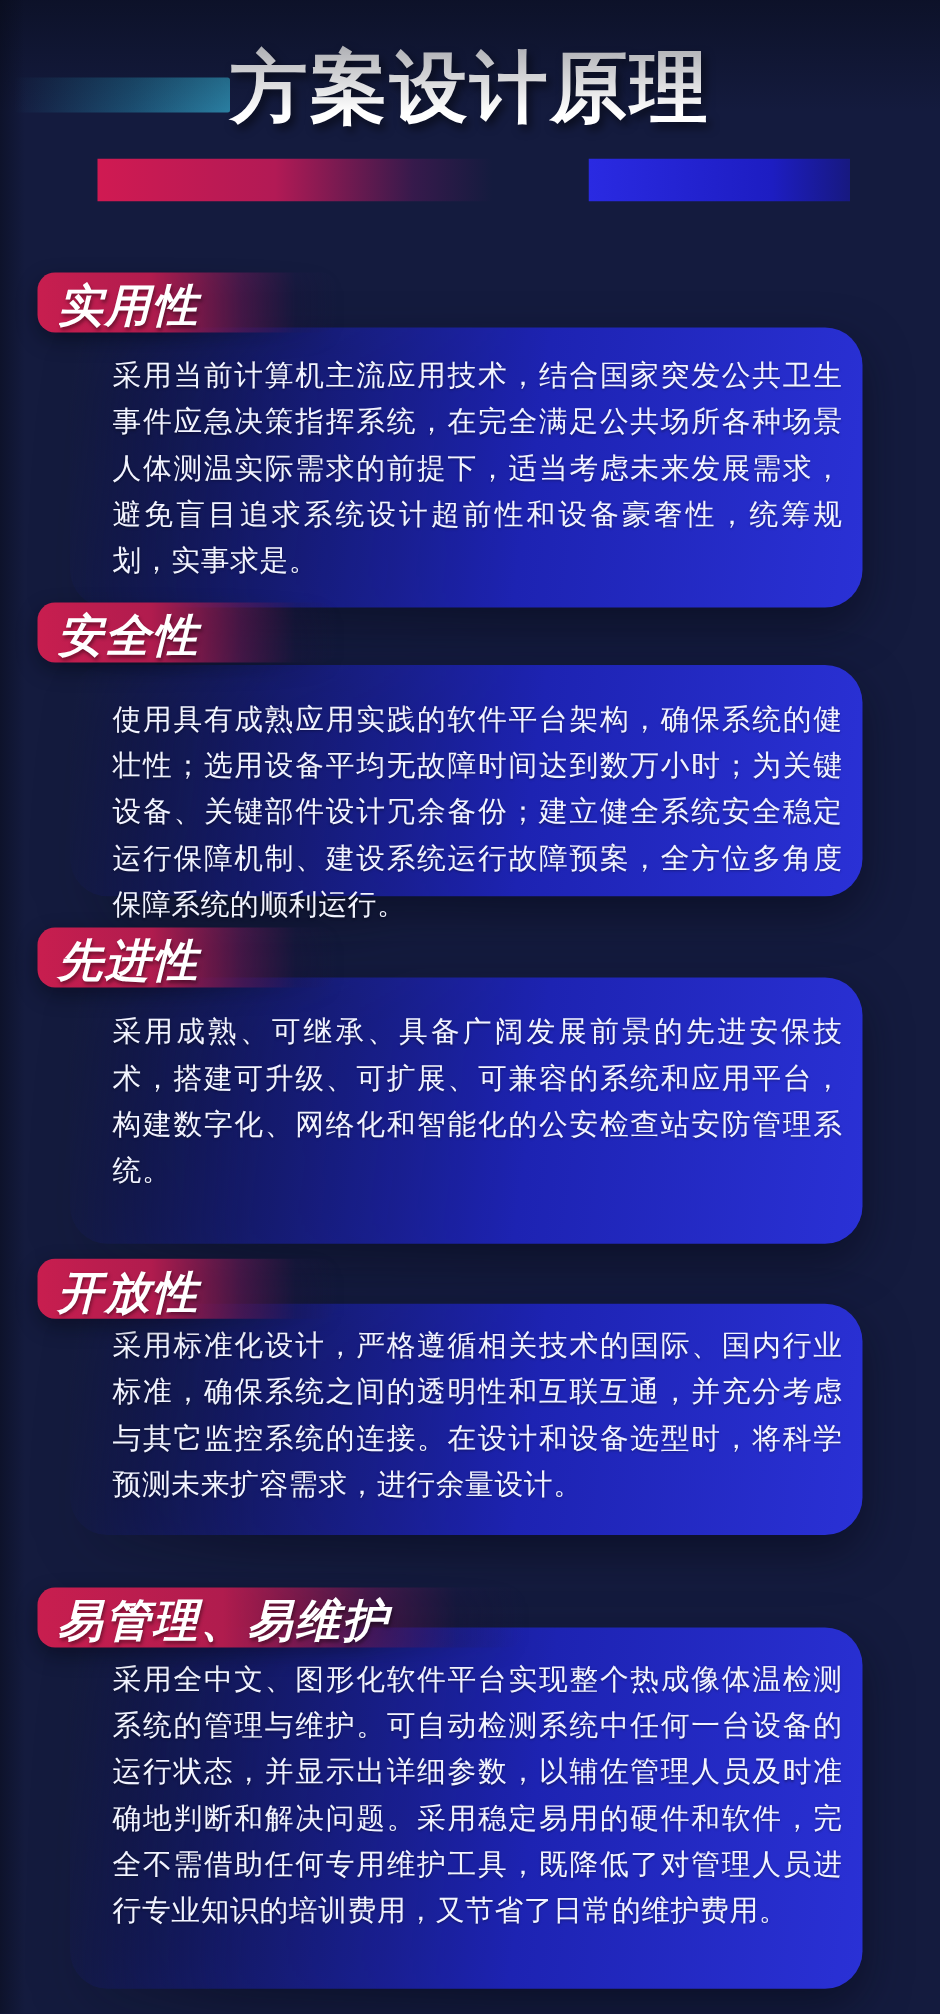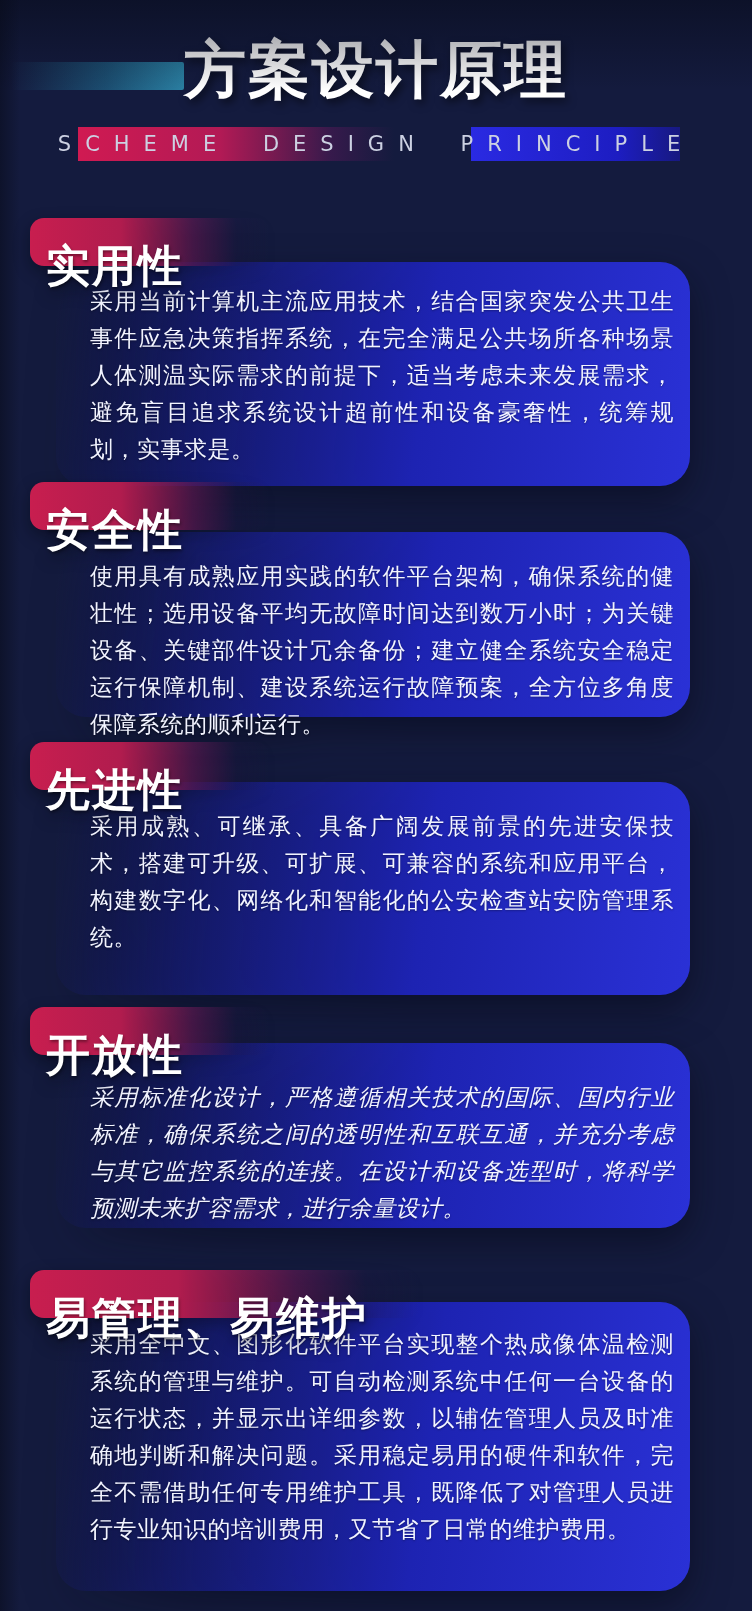"SCHEME DESIGN PRINCIPLE" div.page-subtitle { html: <div>SCHEME DESIGN PRINCIPLE</div> -> none }
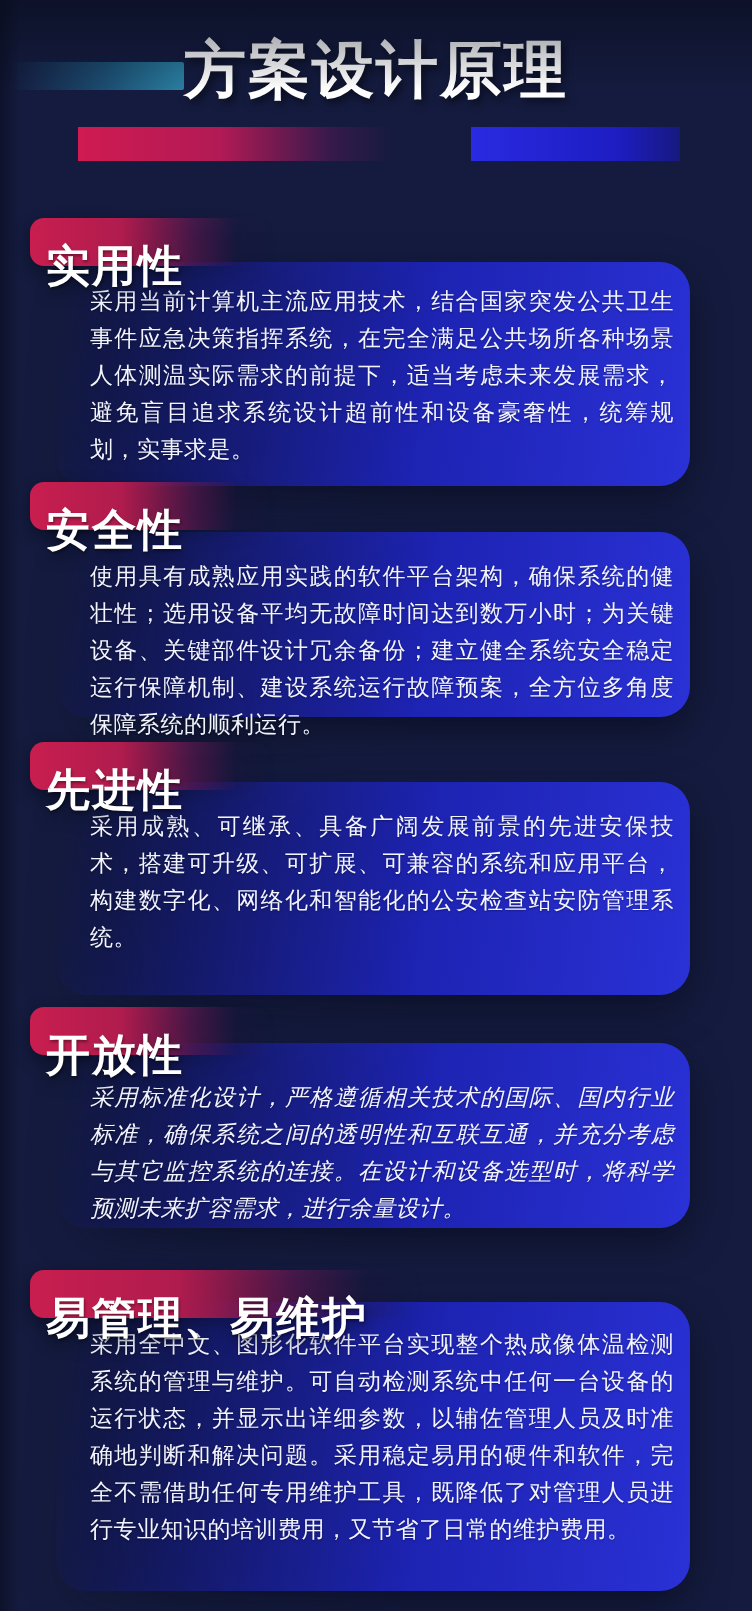"实用性" .heading-label { font-size: 44px -> 36px; font-style: none -> italic; top: 19px -> 3px }
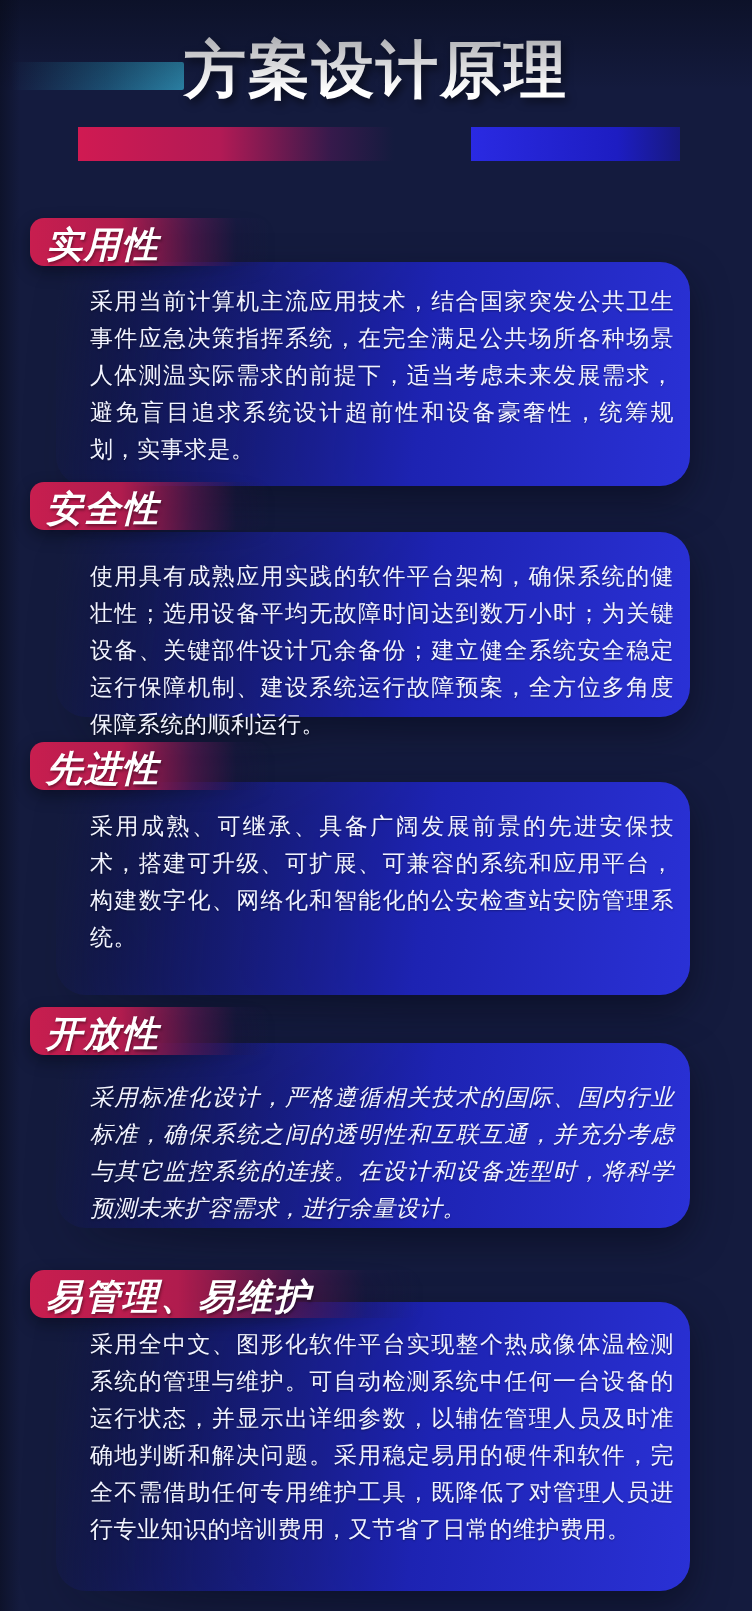"采用标准化设计，严格遵循相关技术的国际、国内行业标准，确保系统之间的透明性和互联" .sec-4 .body-text { font-style: italic -> none; top: 36px -> 16px }
